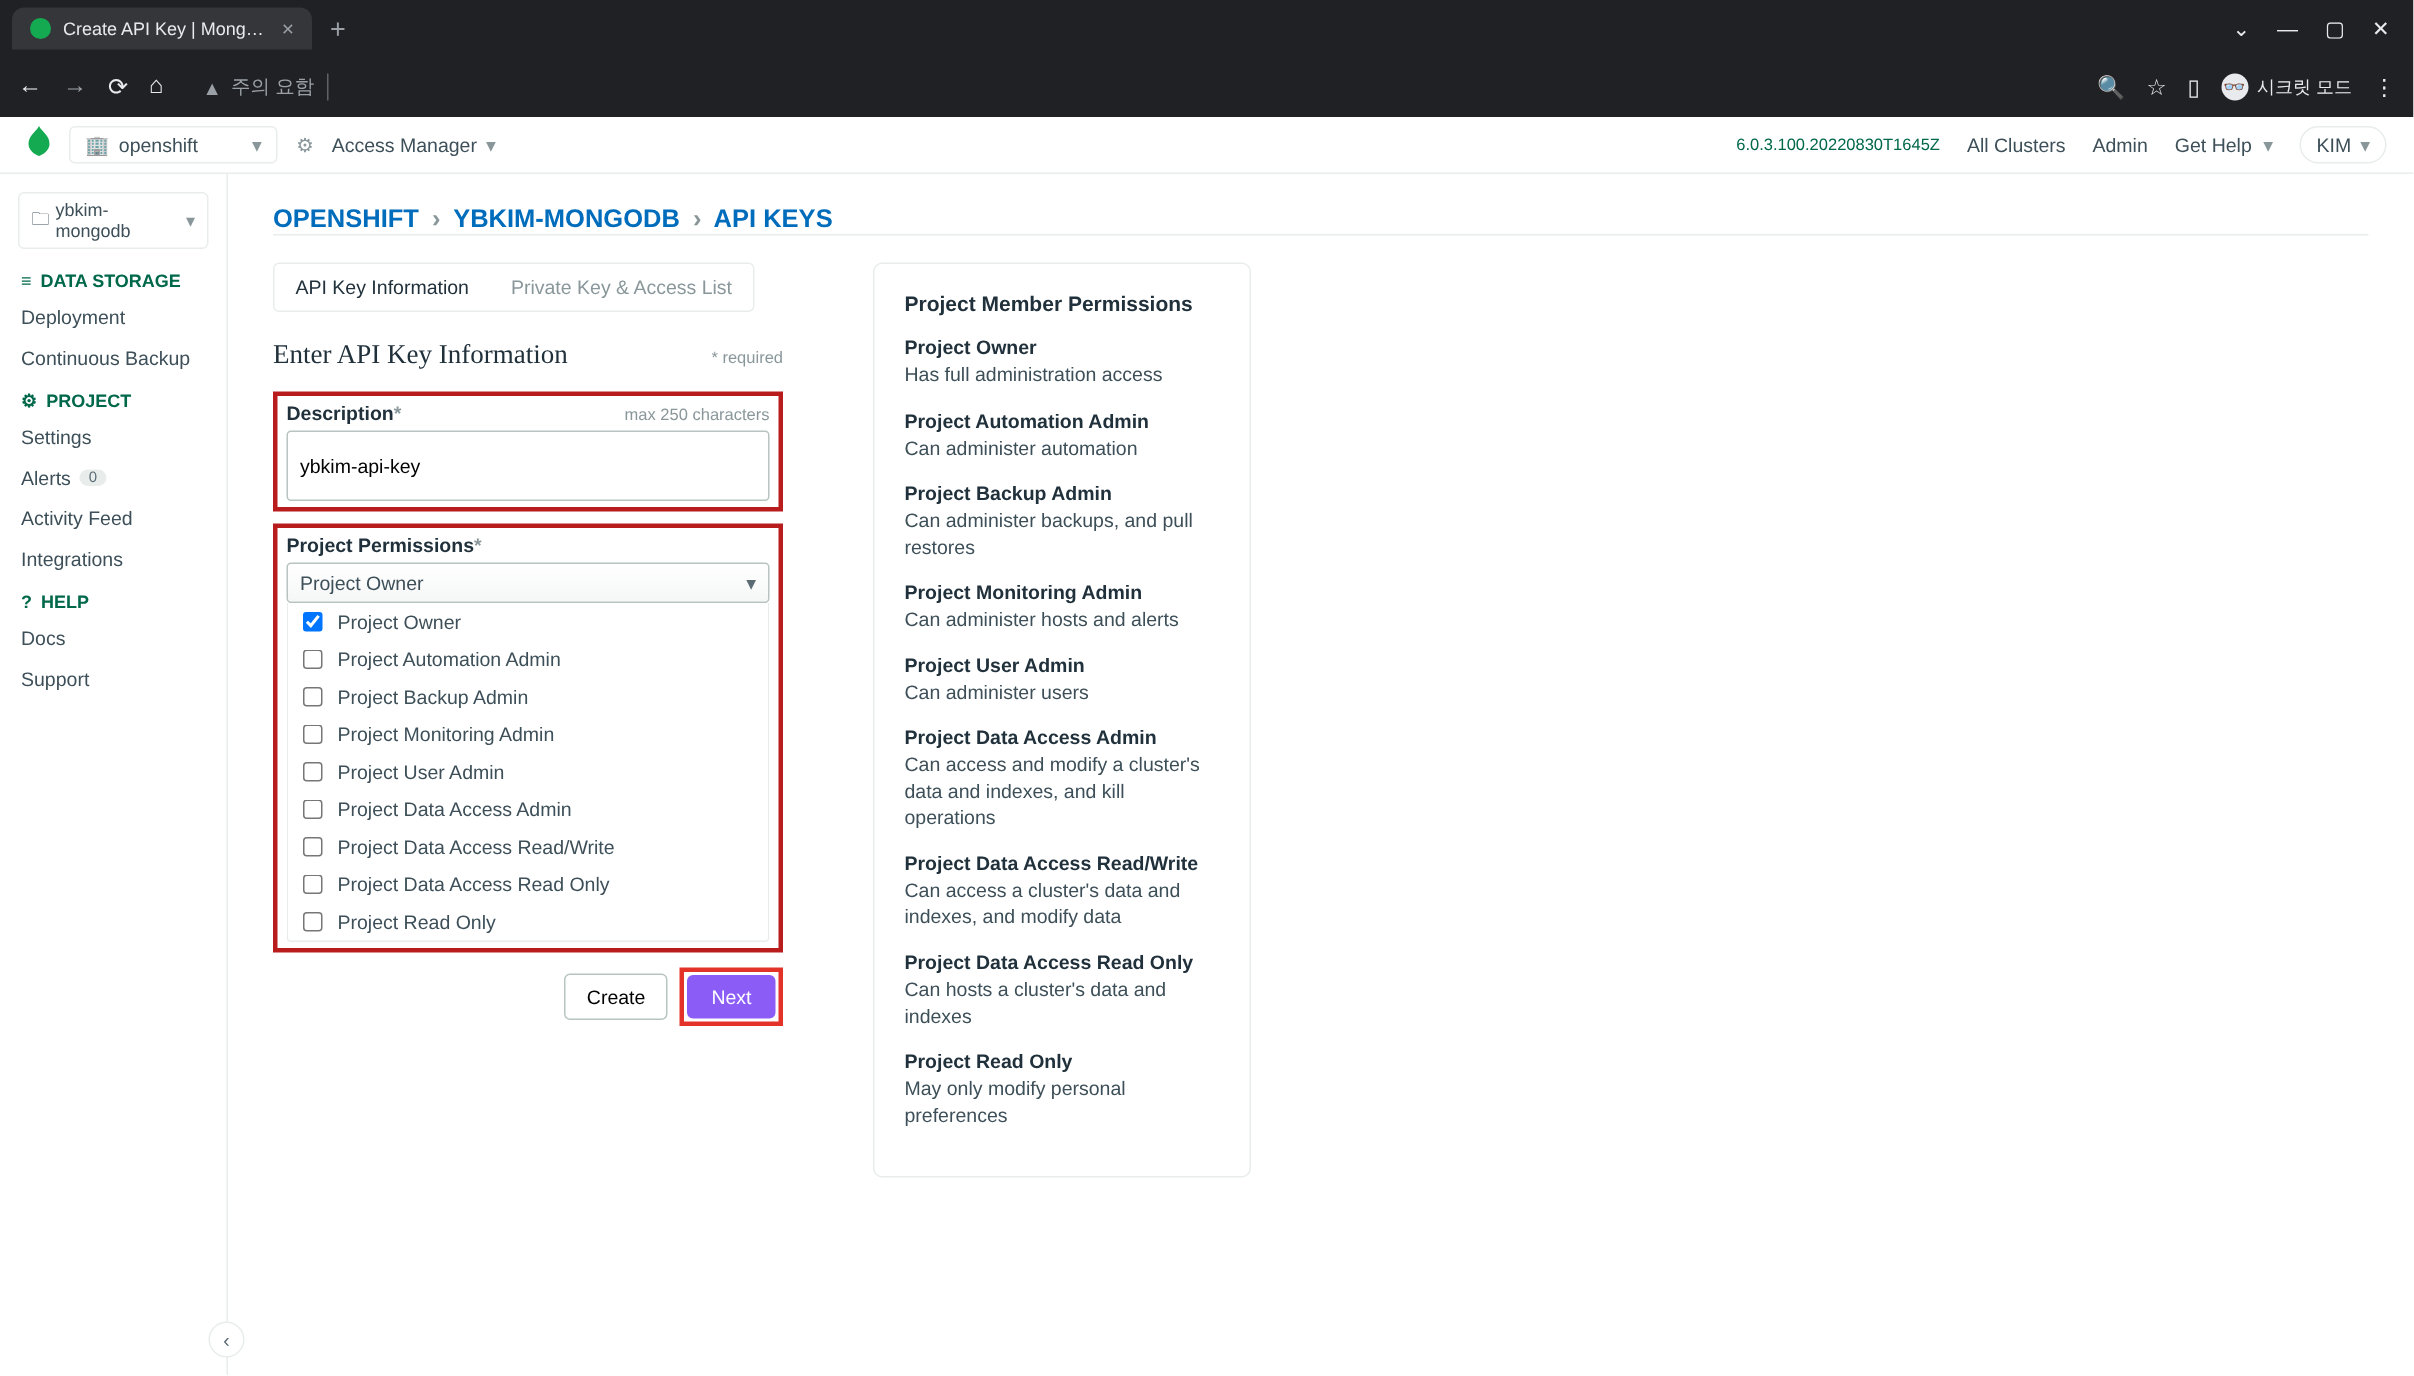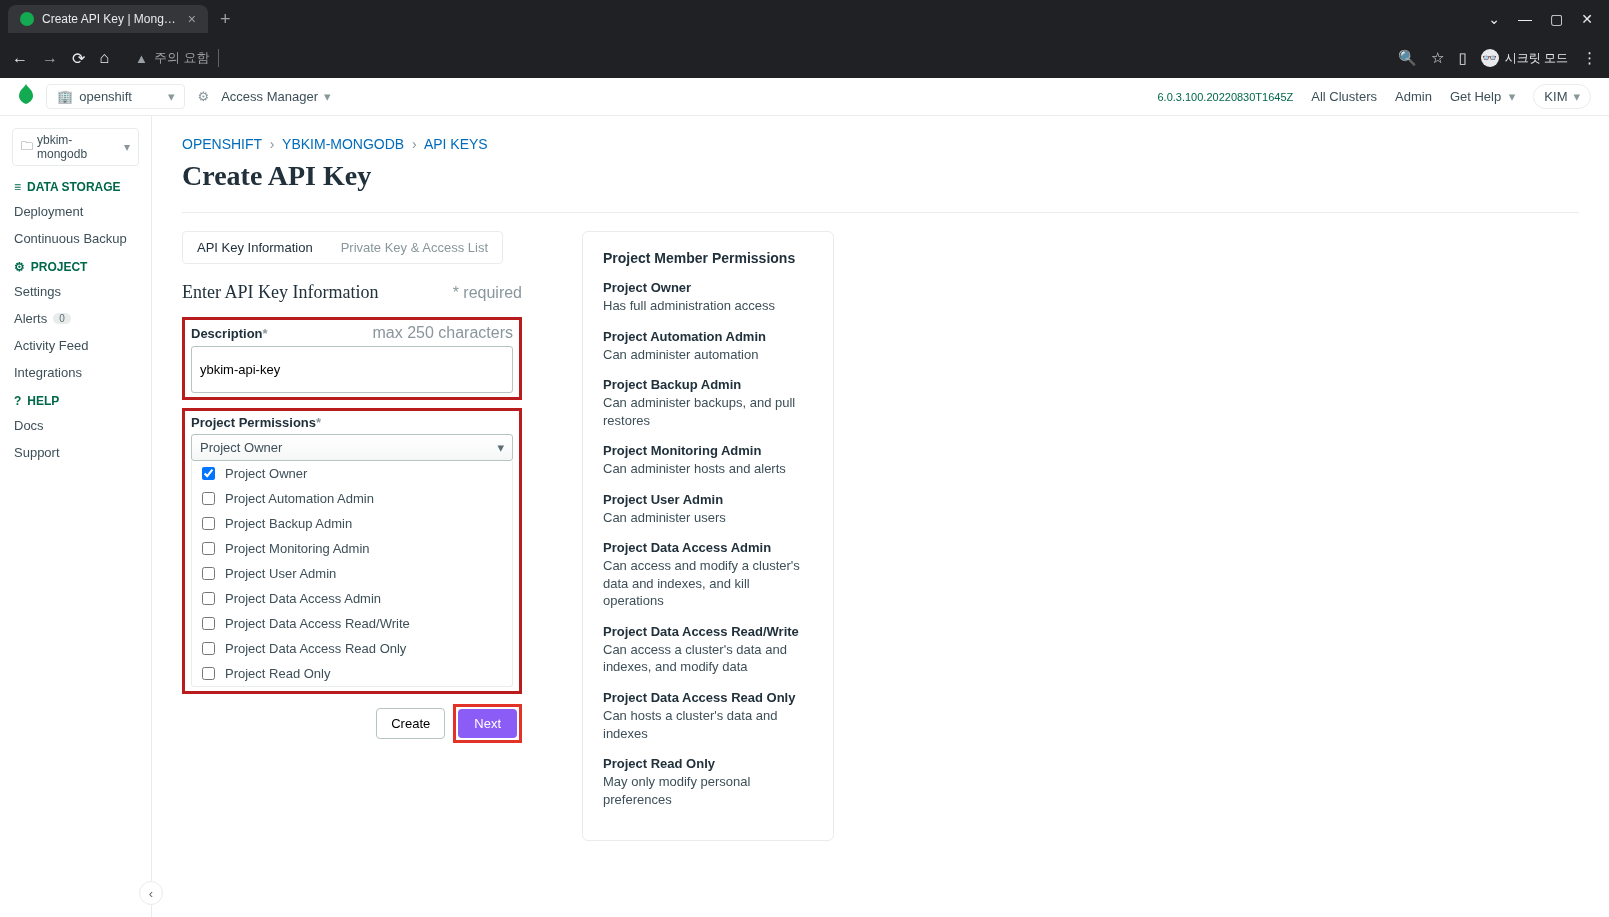"OPENSHIFT › YBKIM-MONGODB › API" .breadcrumb { font-size: 14px -> 17px; font-weight: 400 -> 700 }
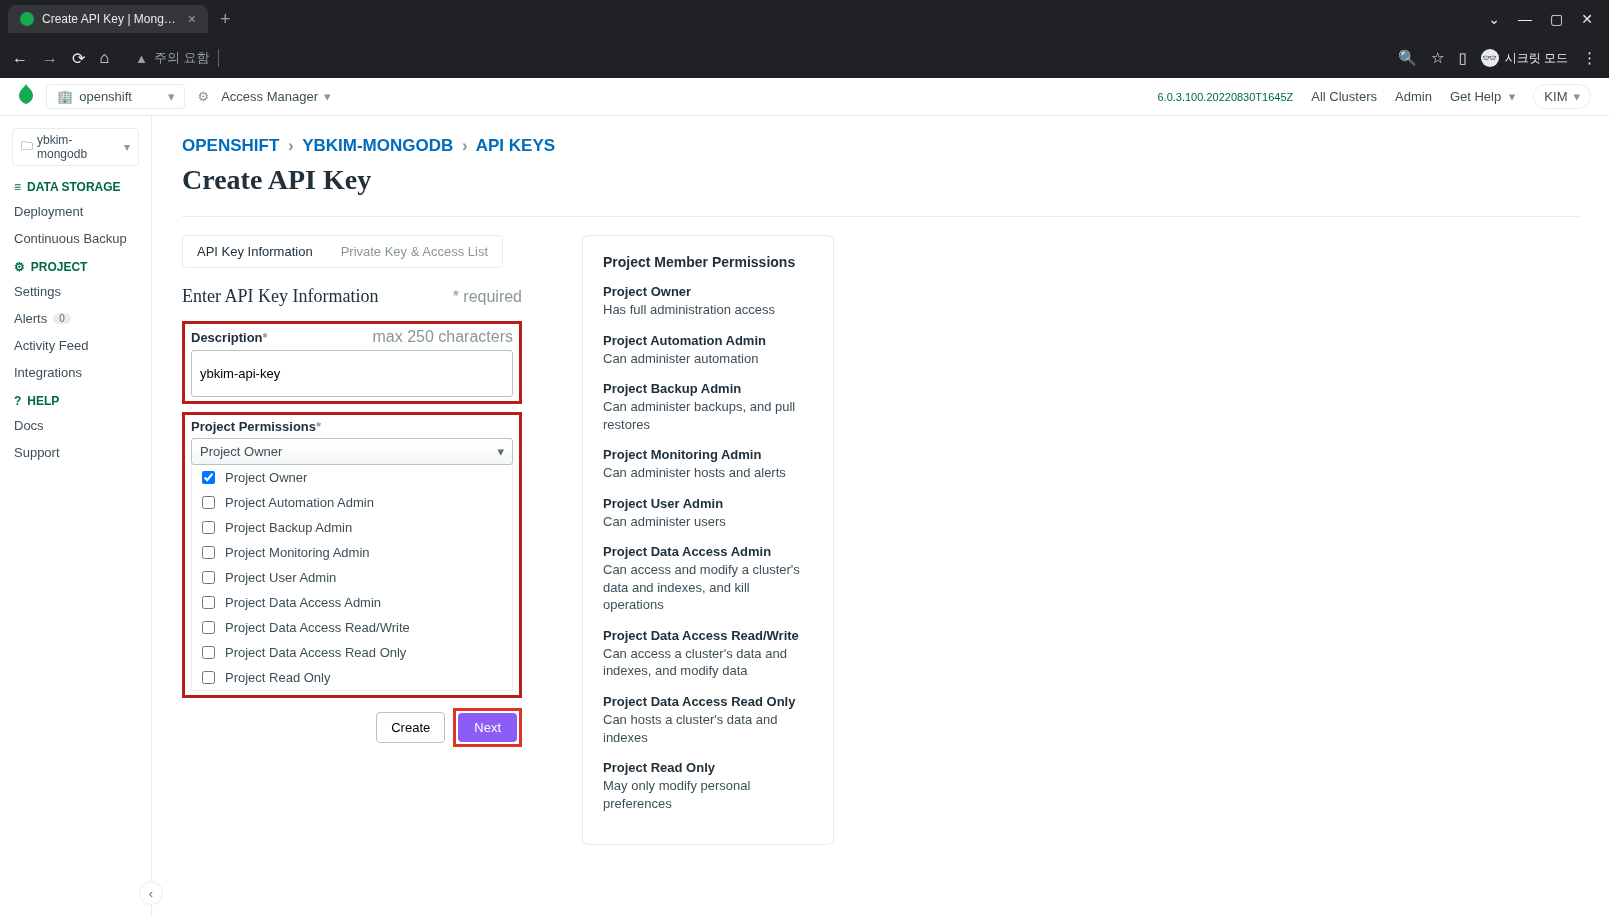"Create API Key" h1.page-title { html: <h1>Create API Key</h1> -> none }
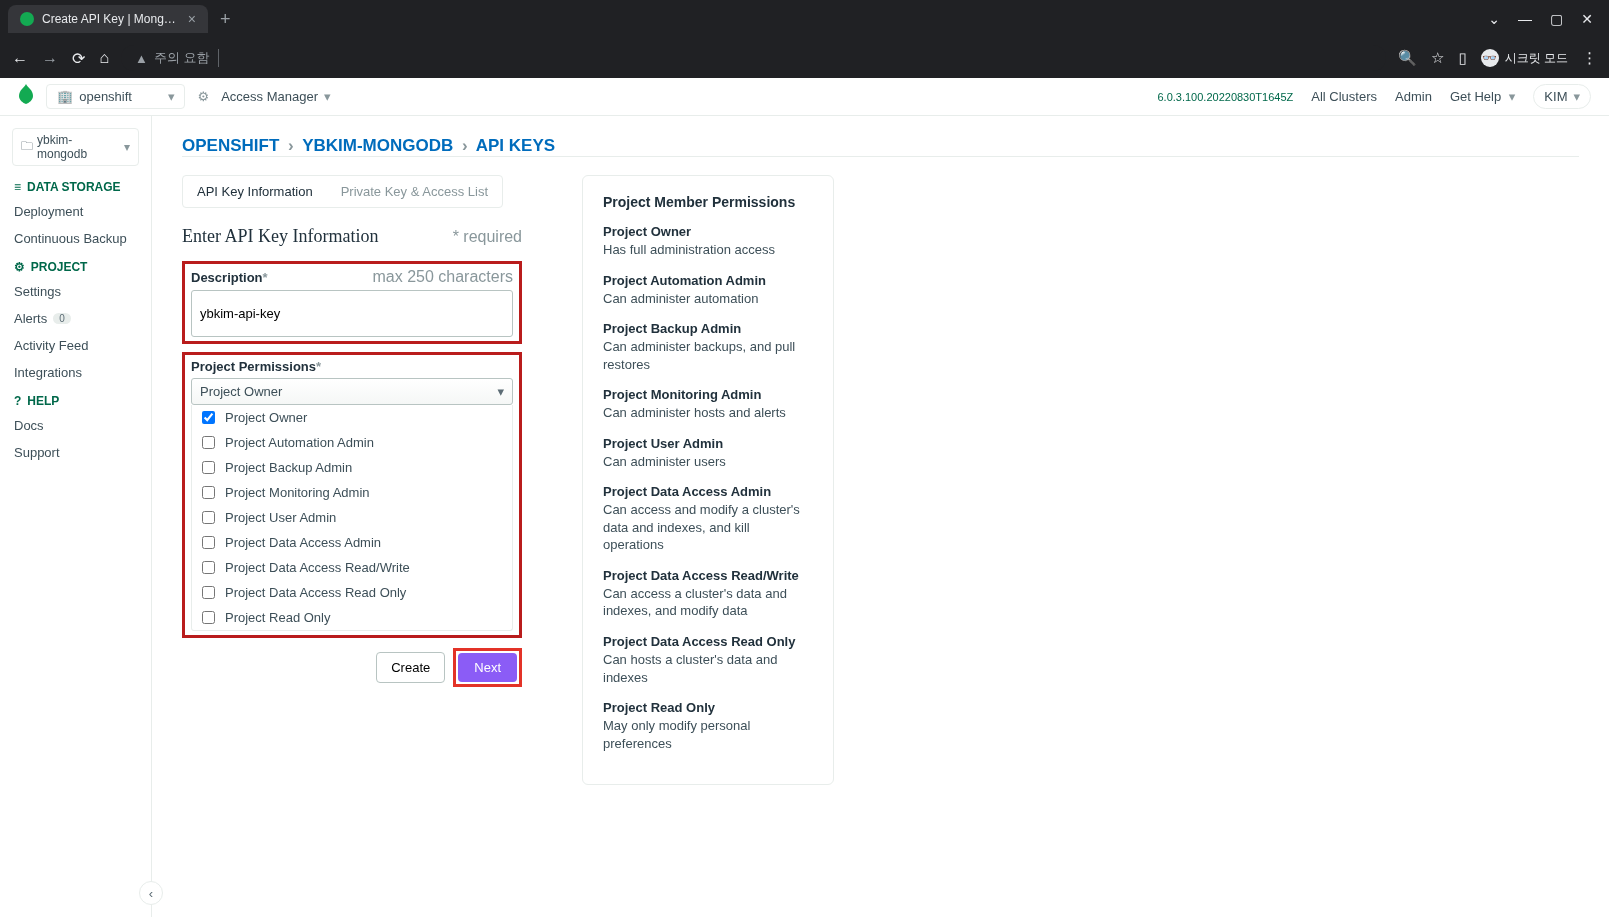"* required" .hint-text { font-size: 16px -> 11px }
